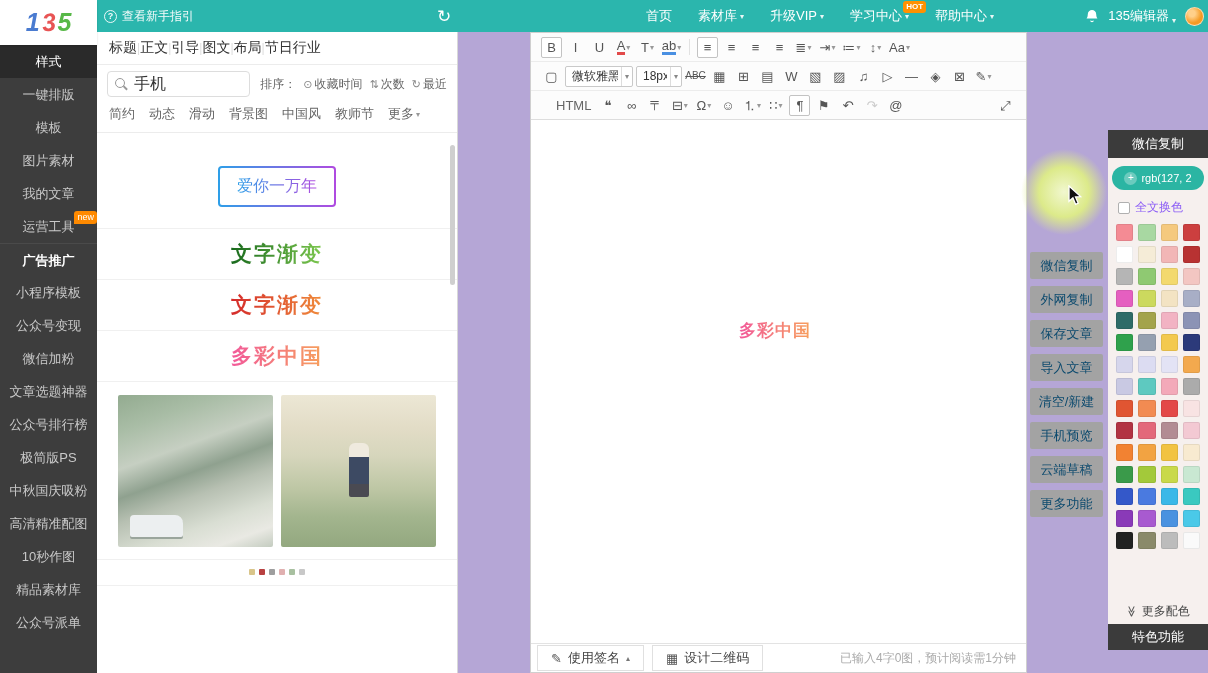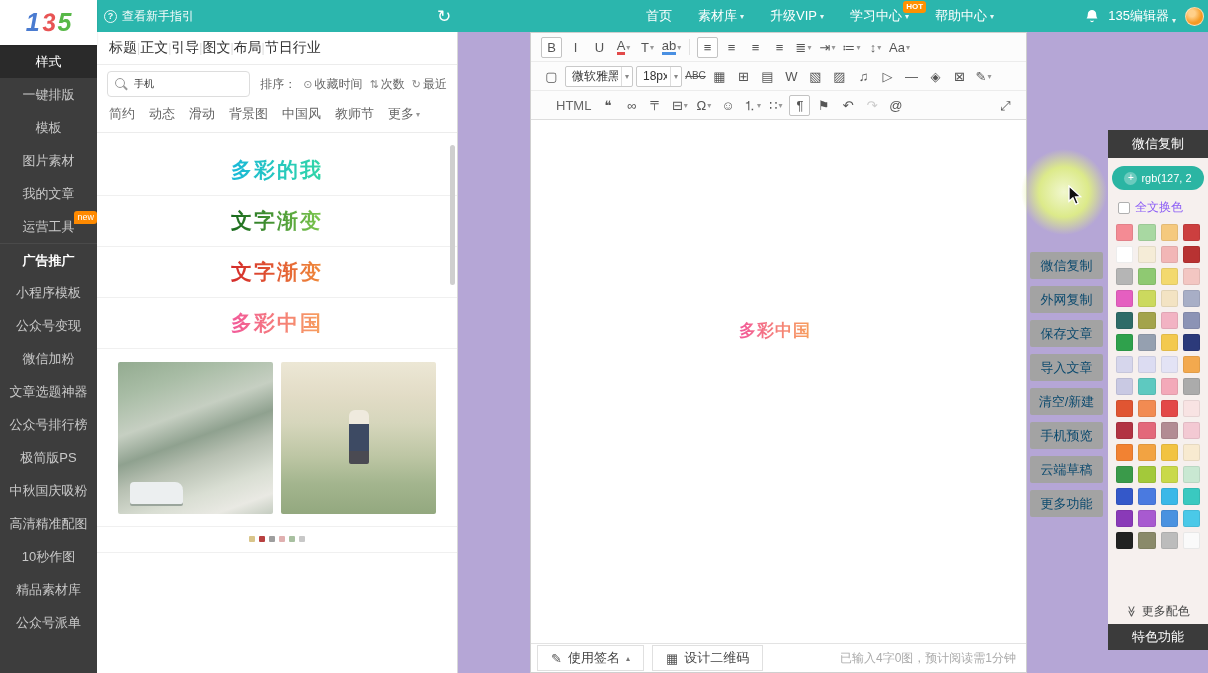"手机" .search-box input { font-size: 10px -> 16px }
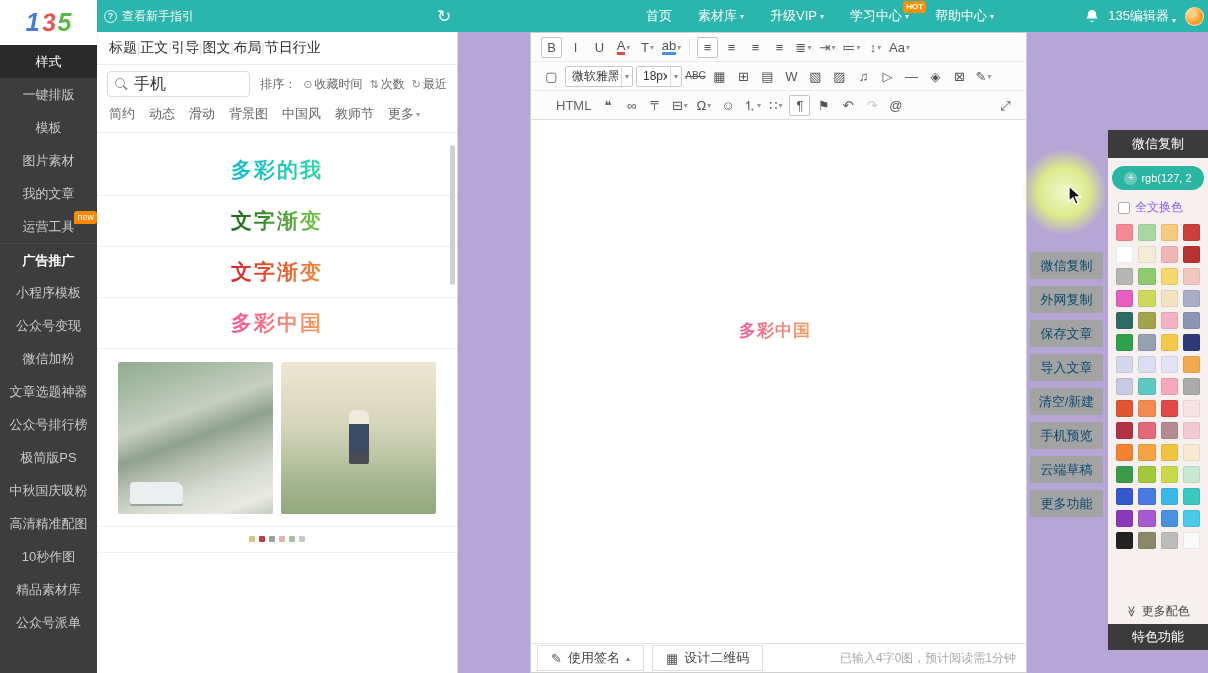"爱你一万年" div.card { html: none -> <div> <div><span>爱你一万年</span></div> </div> }
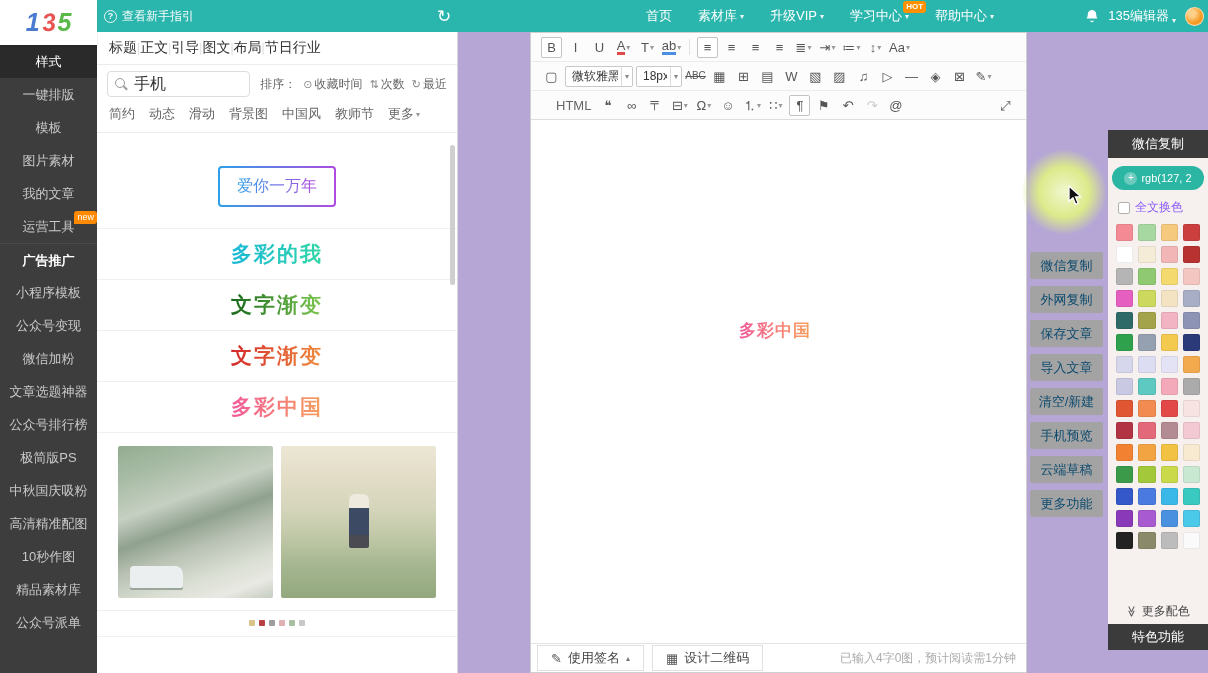"多彩的我" div.card { html: <div> <div>多彩的我</div> </div> -> none }
